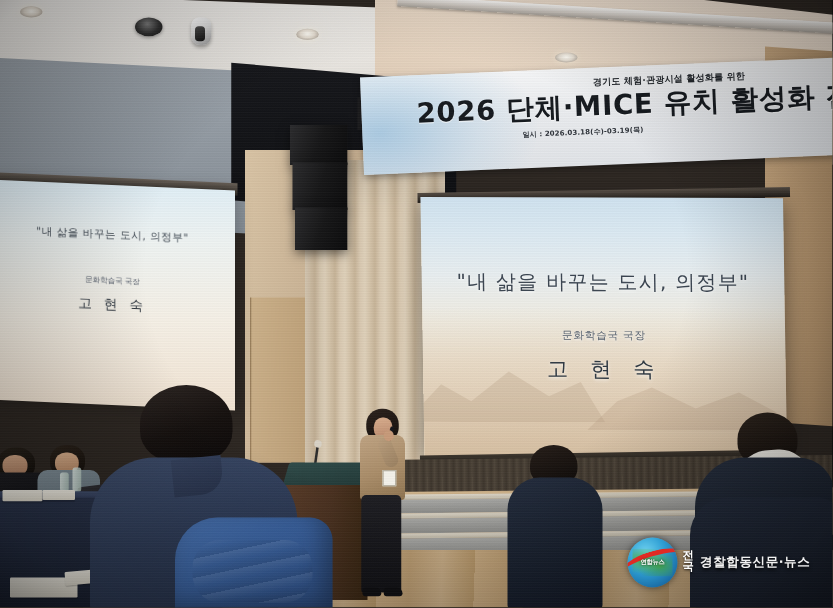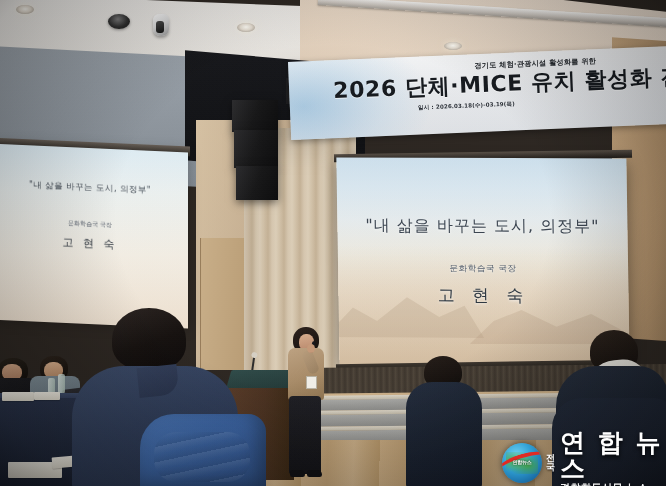"연 합 뉴 스" span.wm-main { html: <span>연 합 뉴 스</span> -> none }
